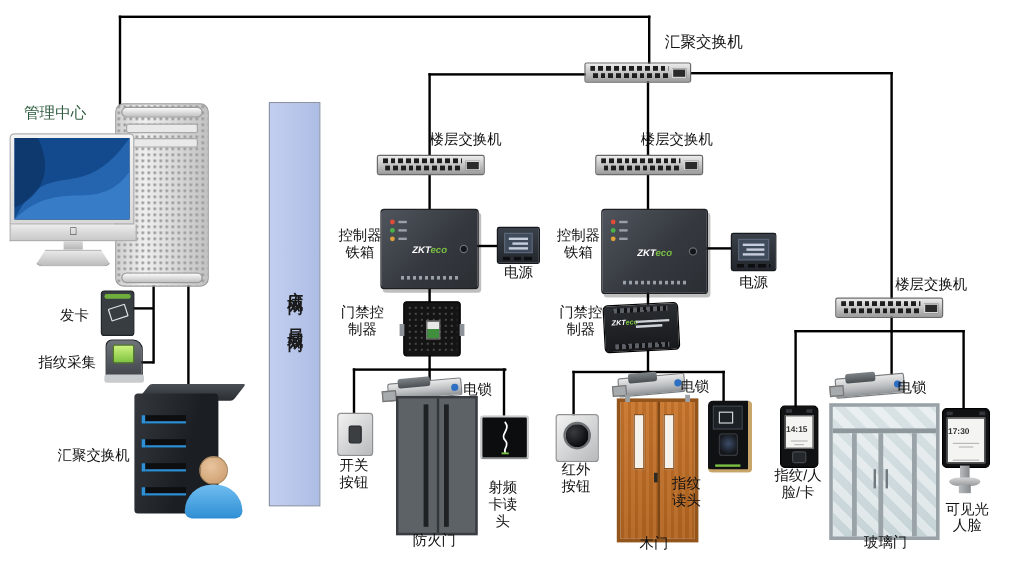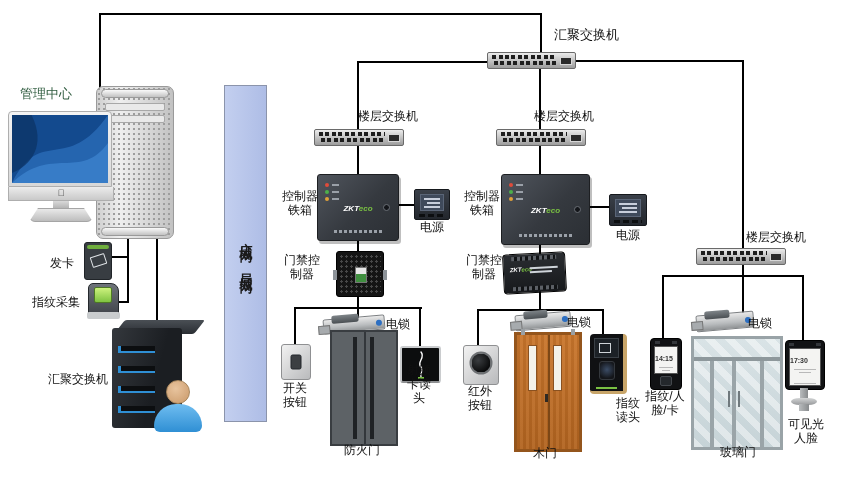"射频" div.lbl { top: 364px -> 400px }
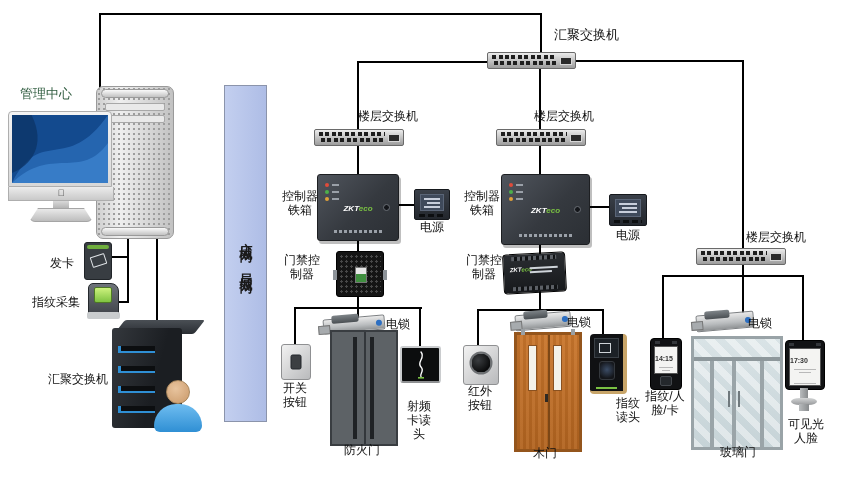"指纹" div.lbl { left: 612px -> 556px }
